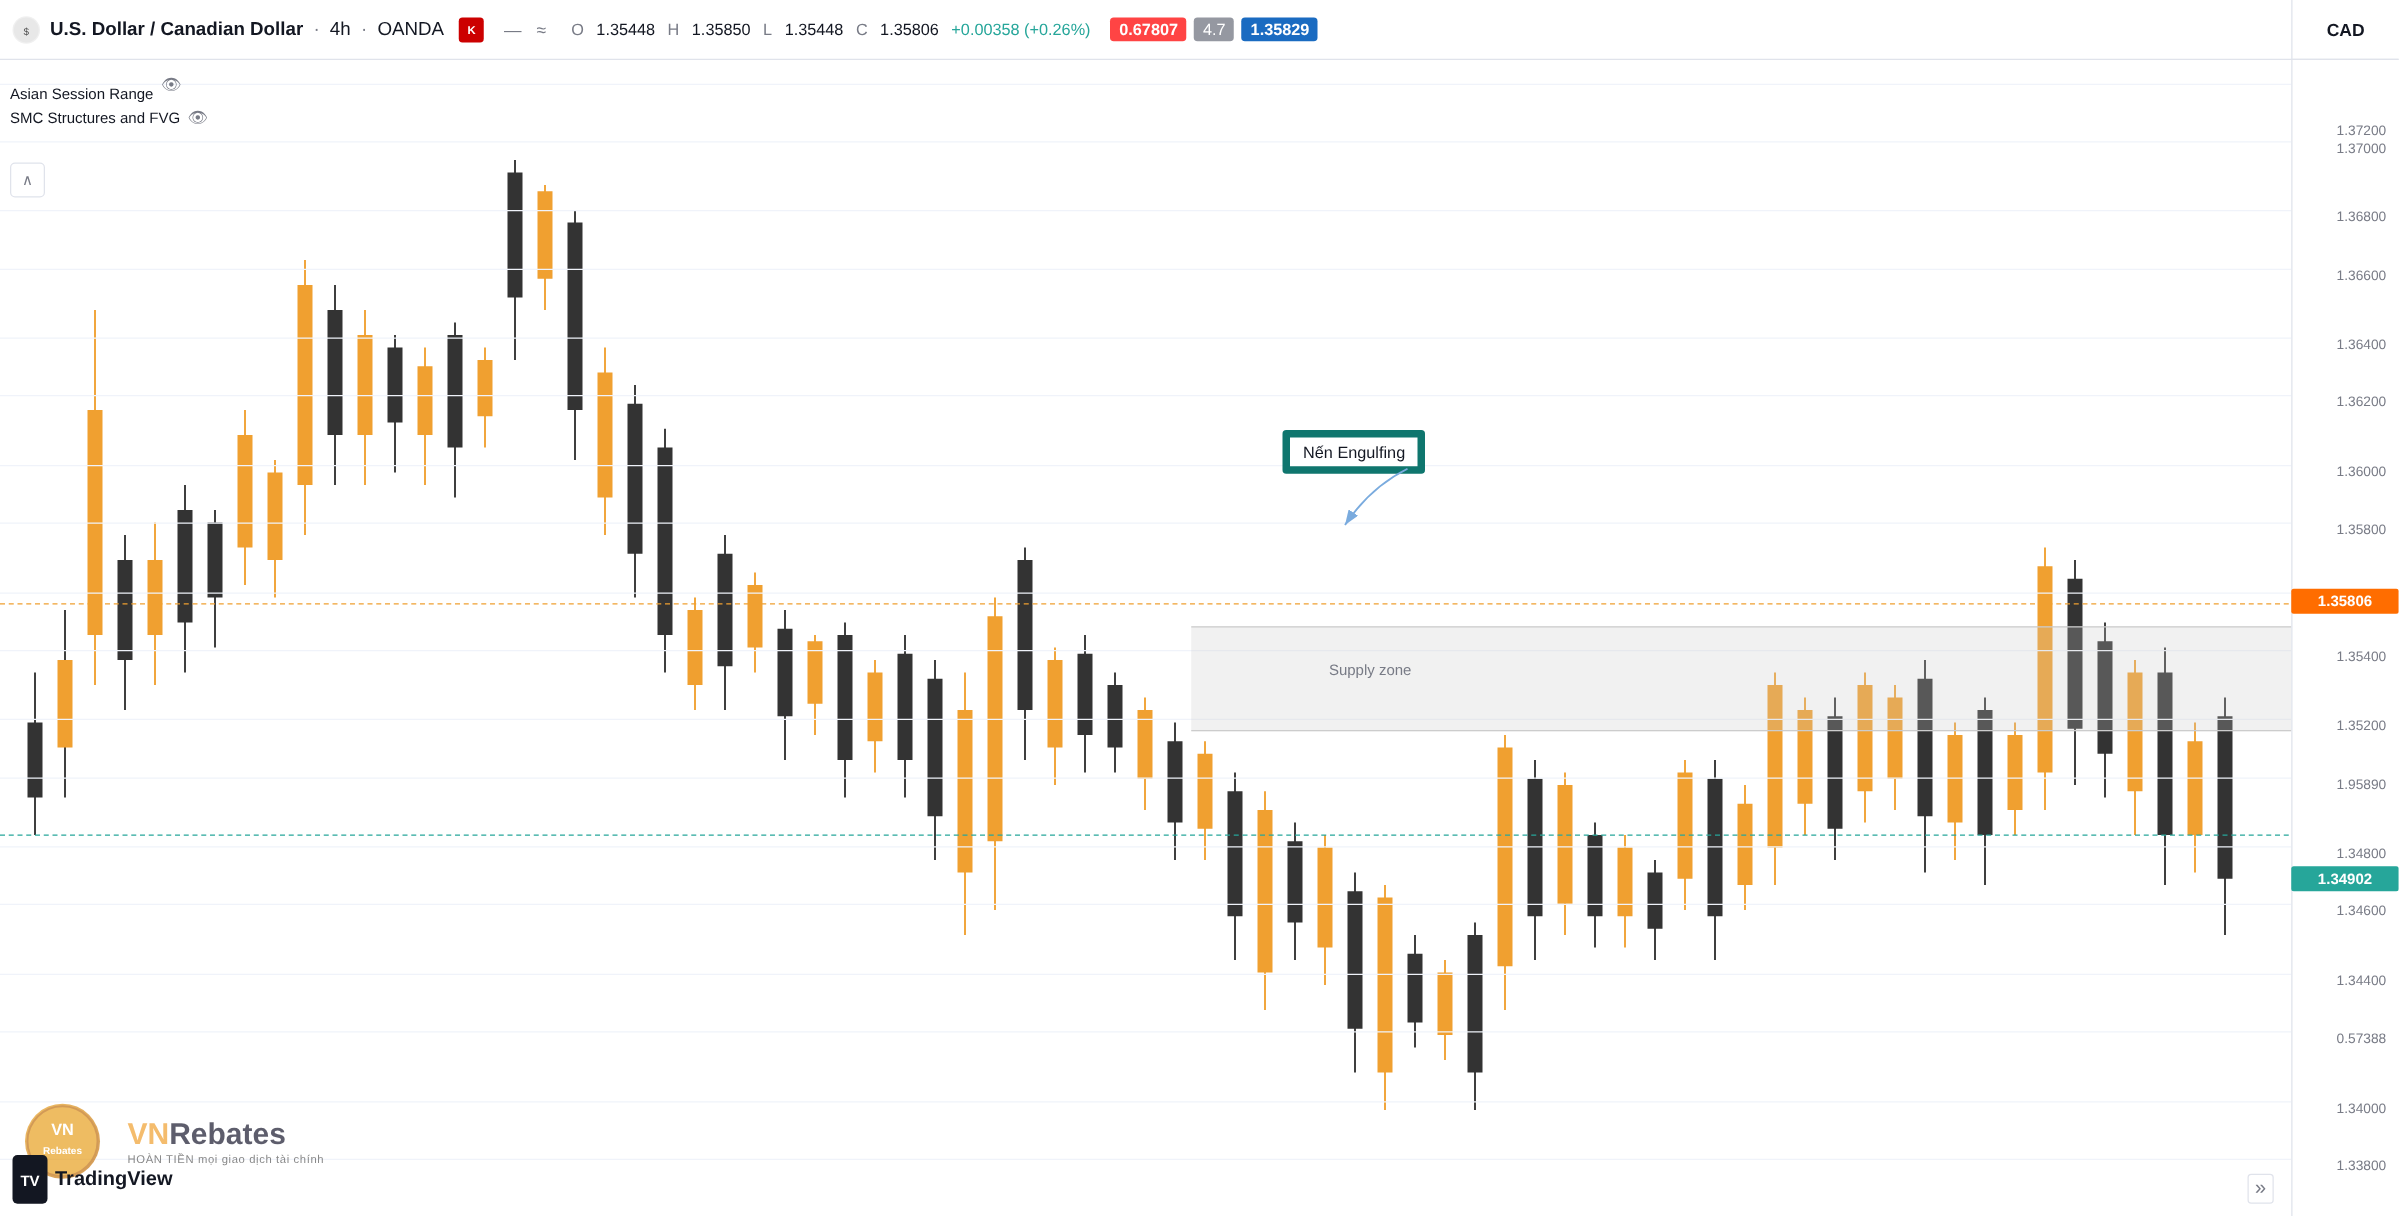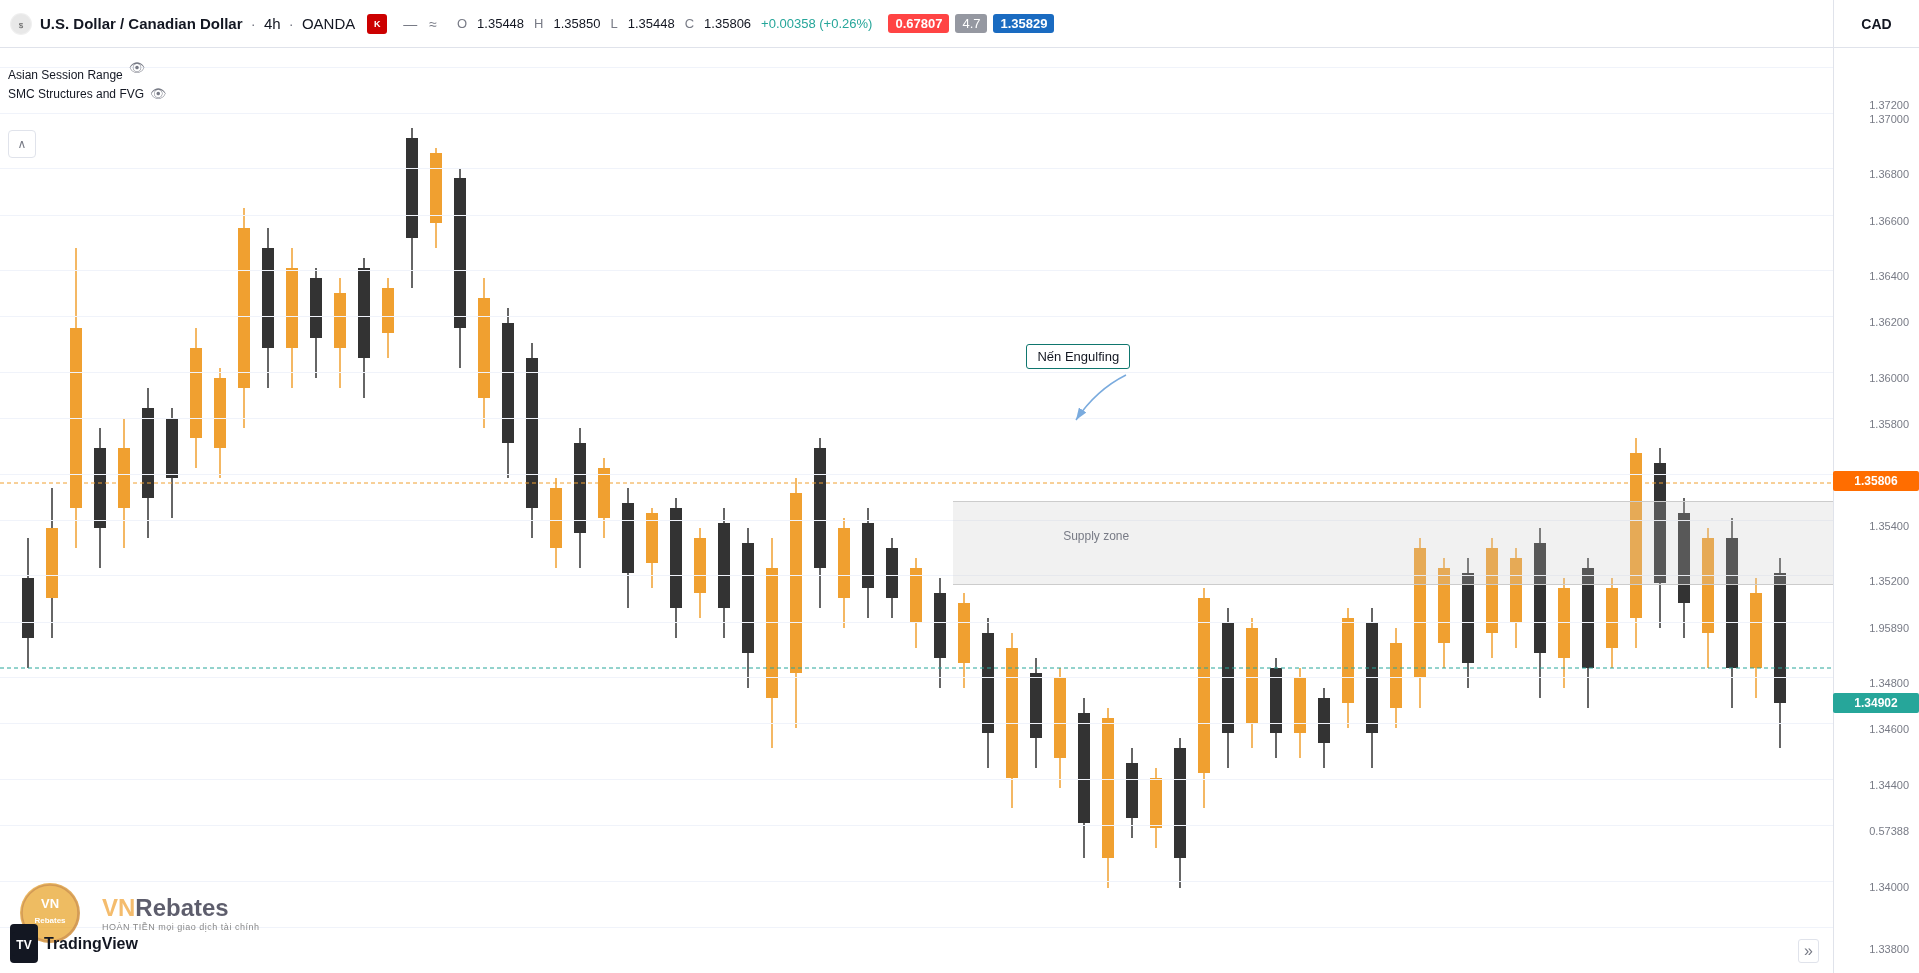"Nến Engulfing" #engulfing-box { border: 1px solid #0f766e -> 6px solid #0f766e }
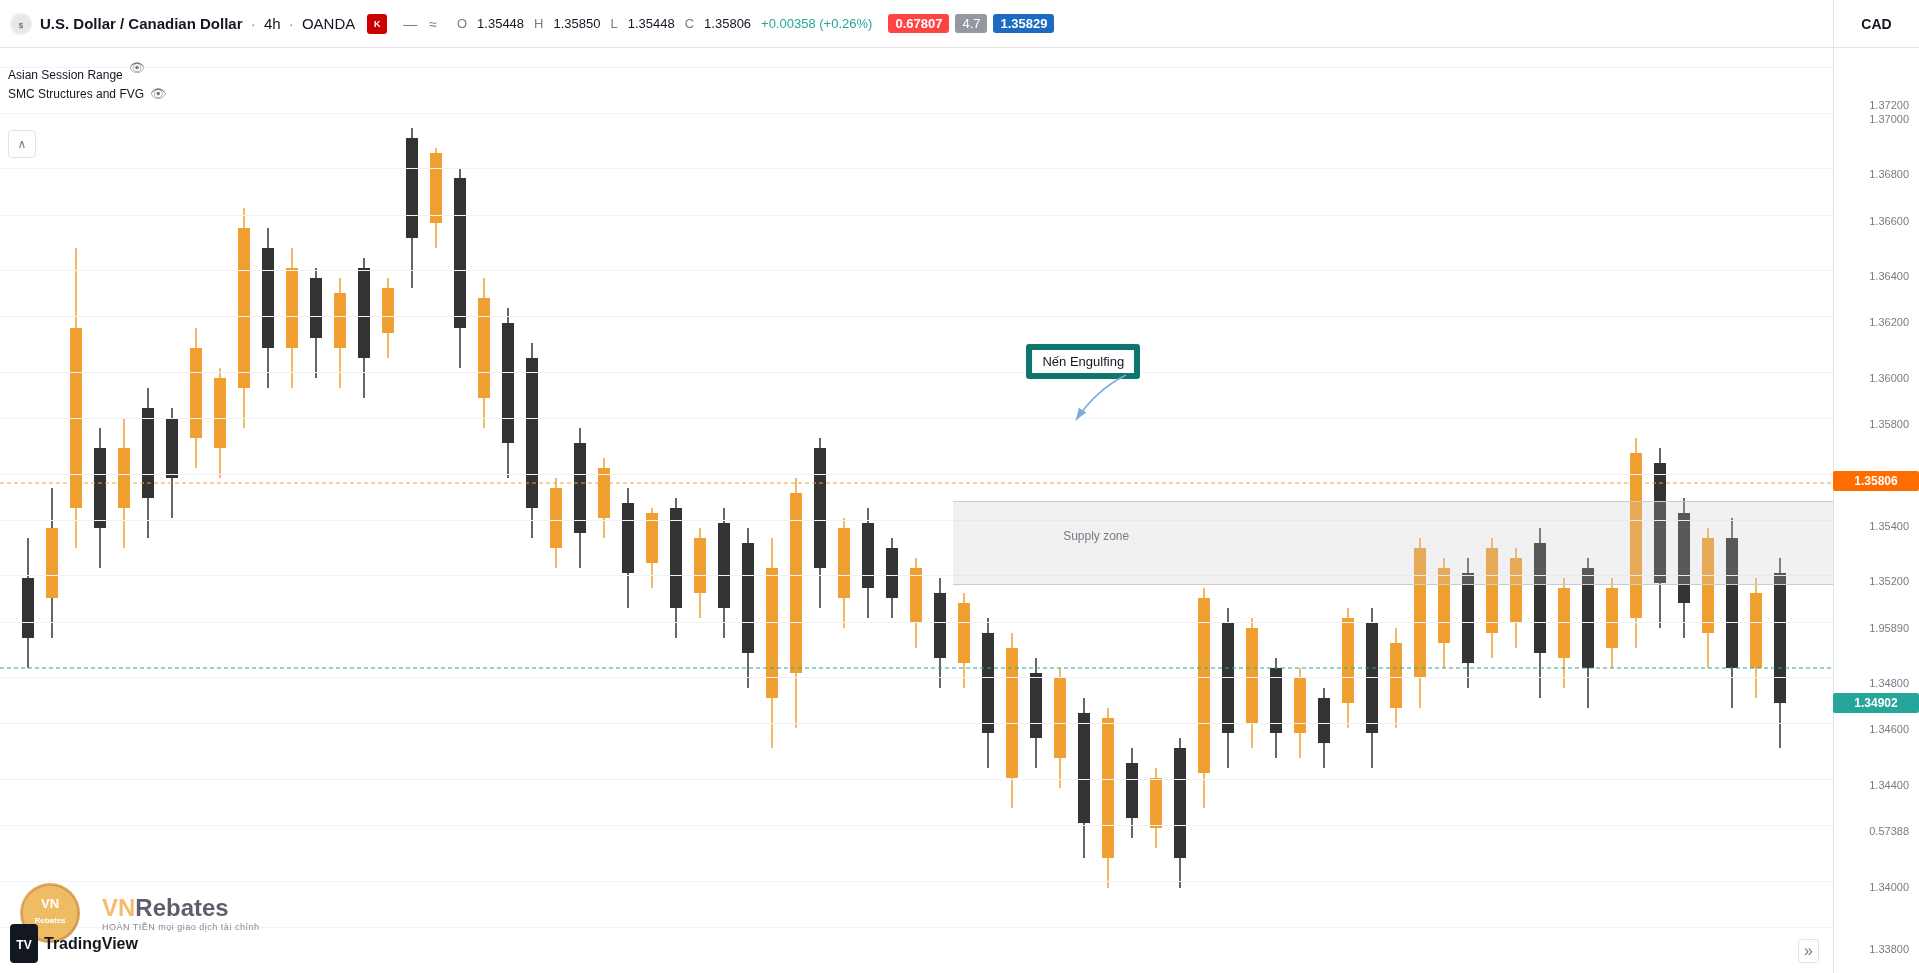"1.33800" span.price-label { margin-top: 16px -> none }
